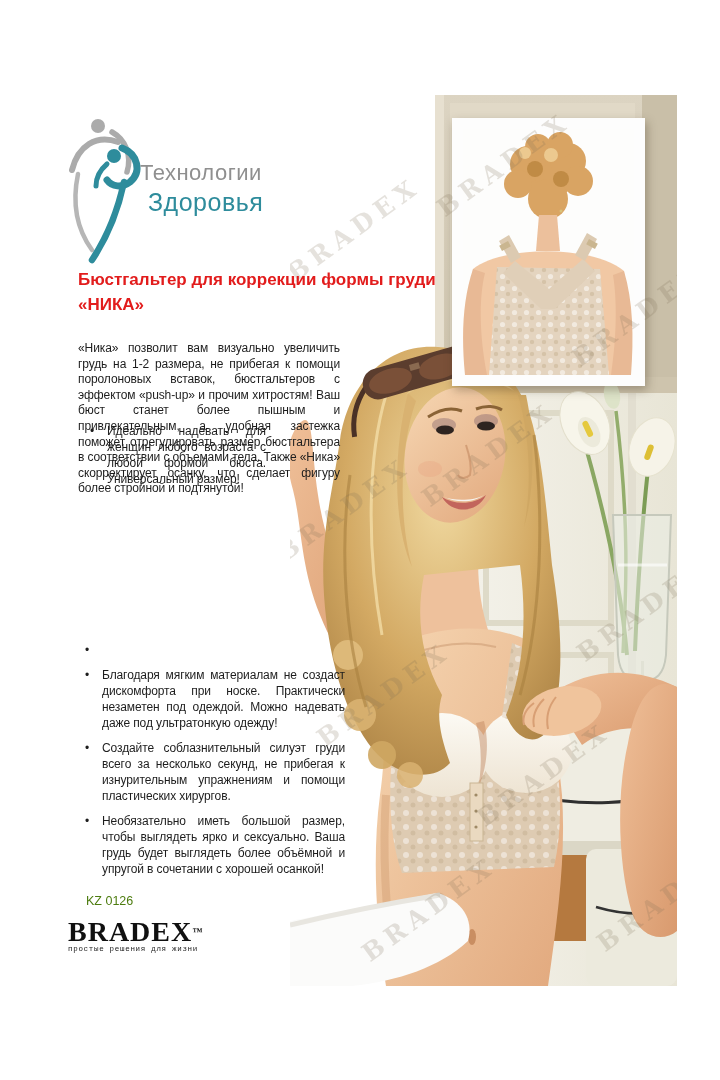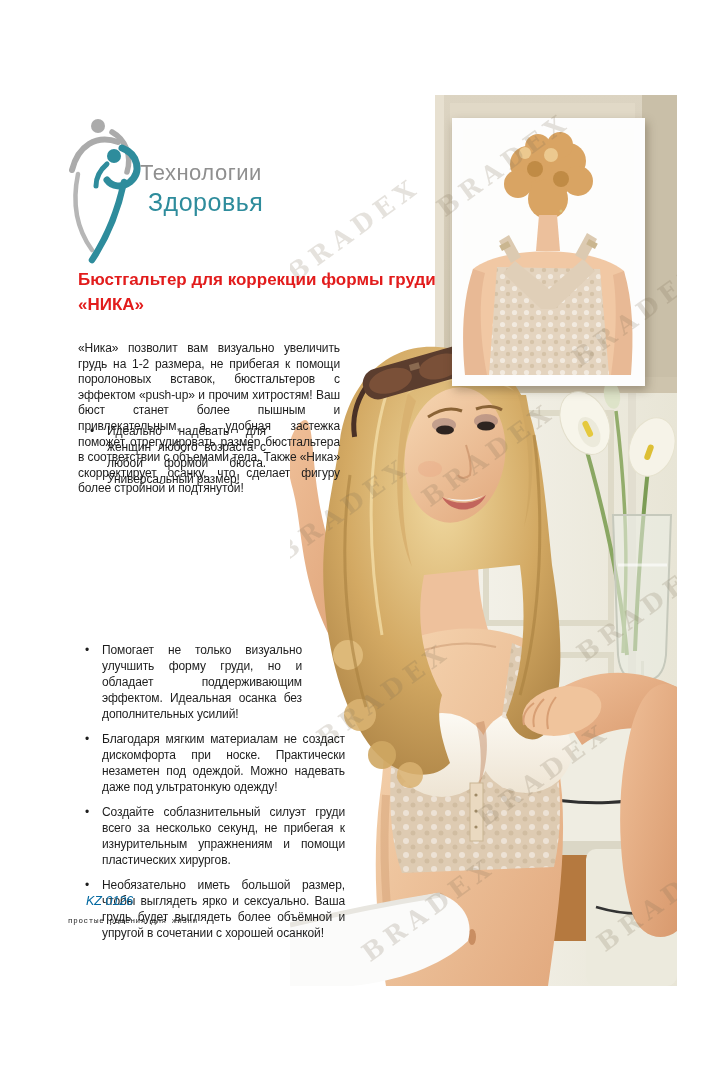"Помогает не только визуально улучшить" span.btext { html: <span>Помогает не только визуально улучшить форму груди, но и обладает поддерживающим эффектом. Идеальная осанка без дополнительных усилий!</span> -> none }
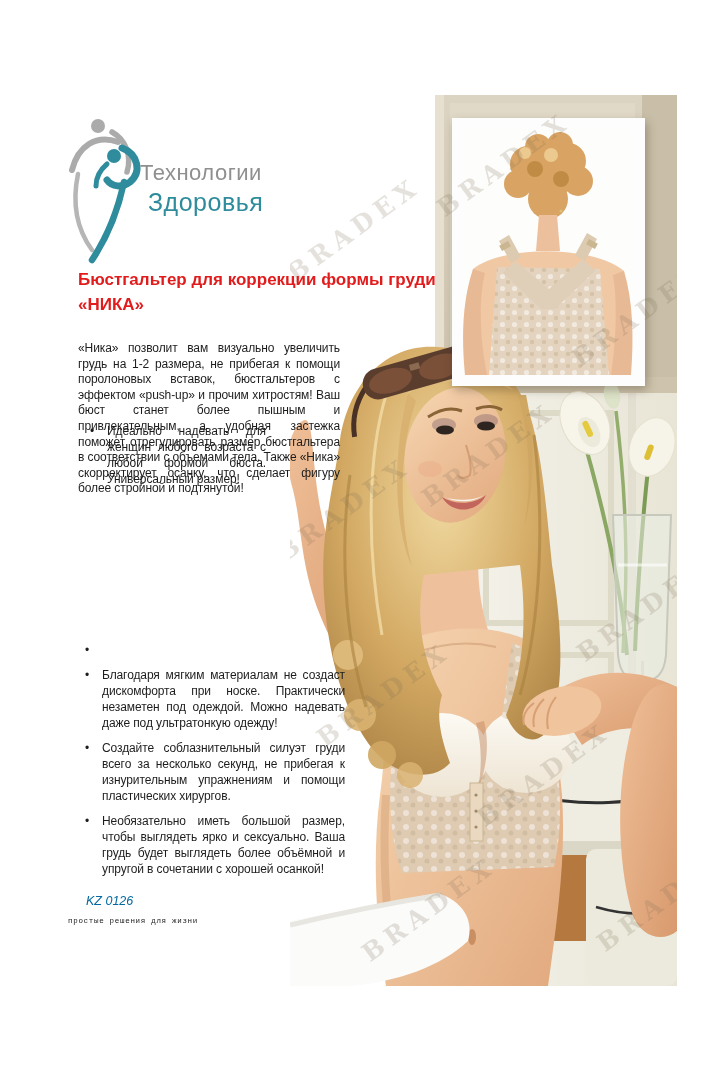"KZ 0126" .kz { color: #0369a1 -> #4d7c0f; font-style: italic -> none }
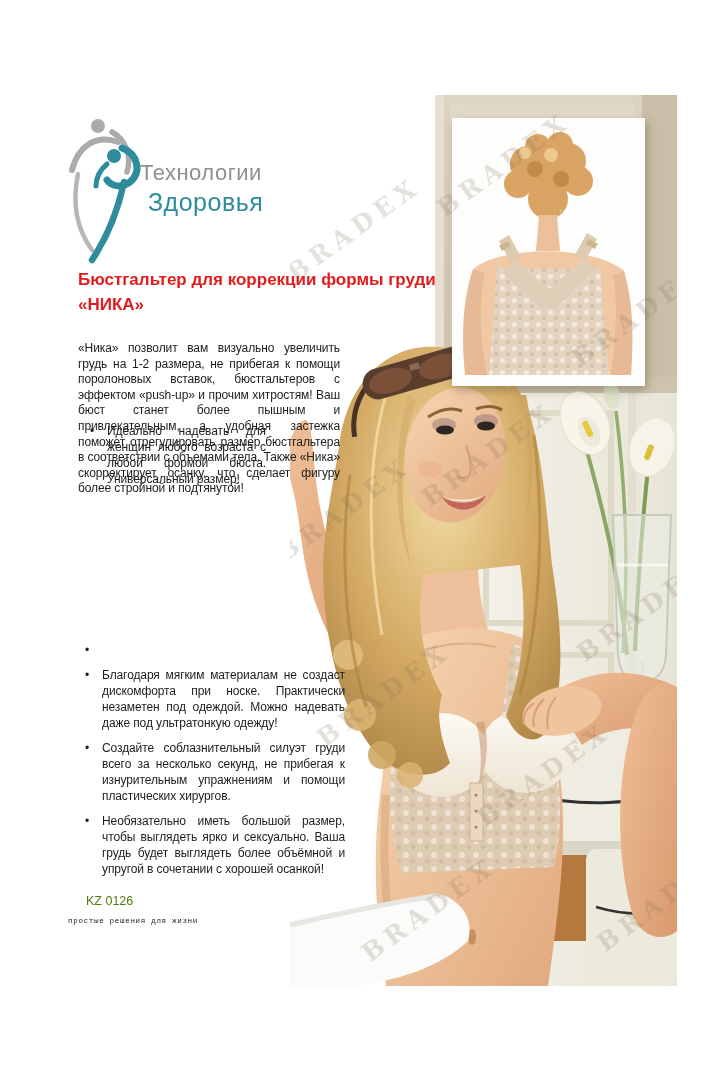"BRADEX™" div { html: none -> <div><span>BRADEX</span><span>™</span></div> }
